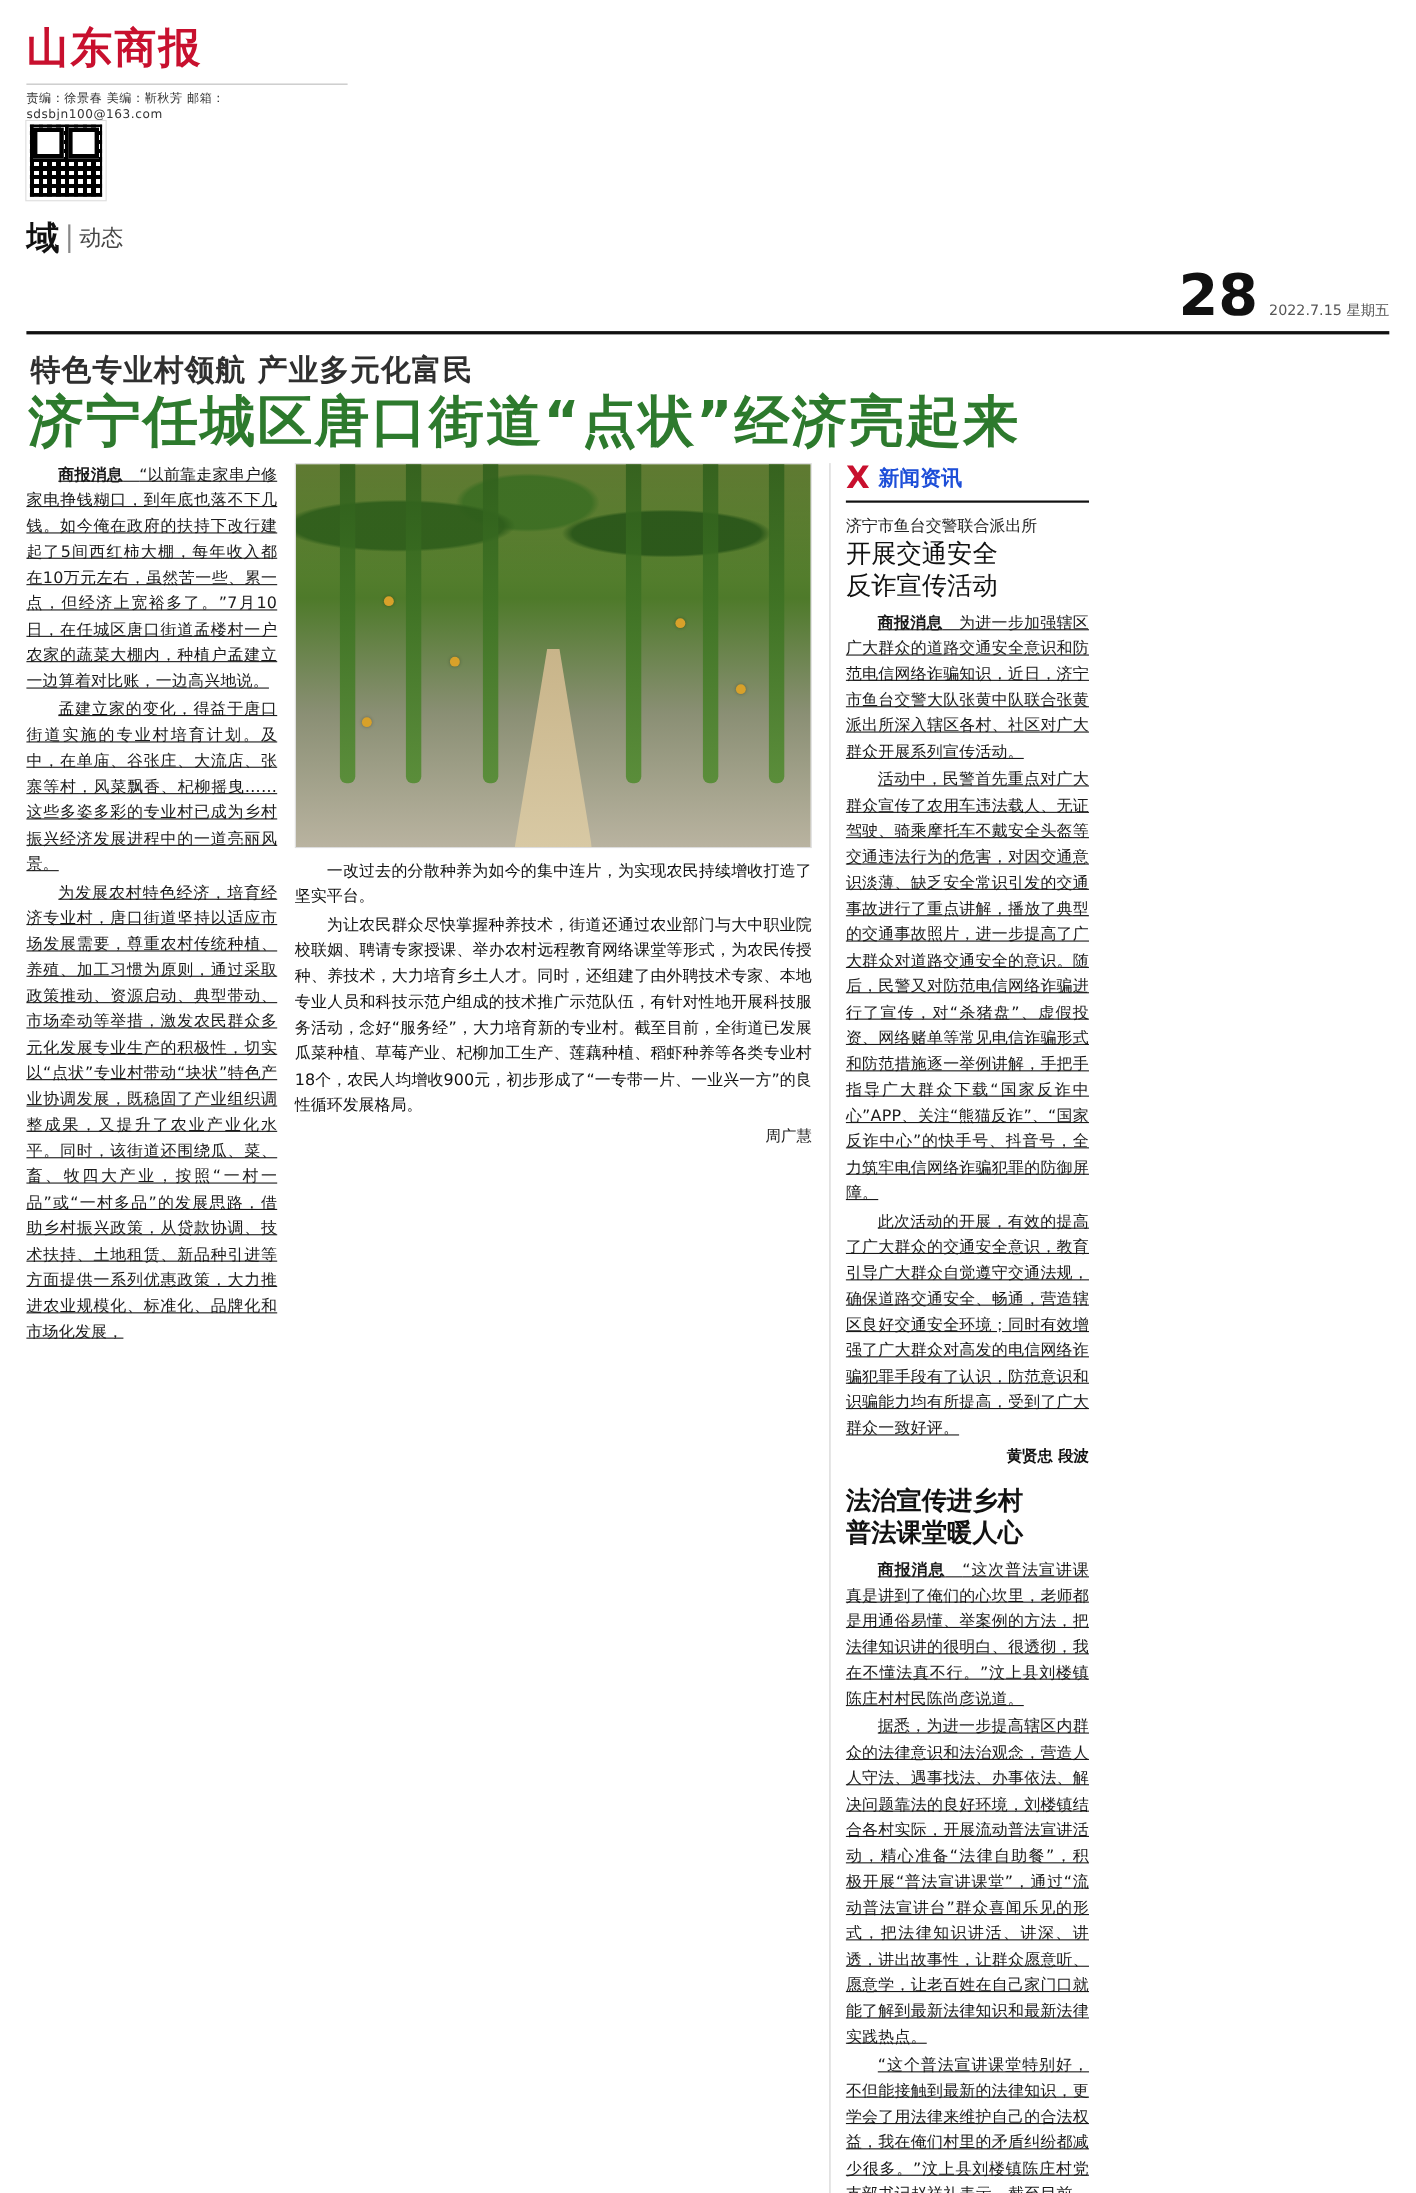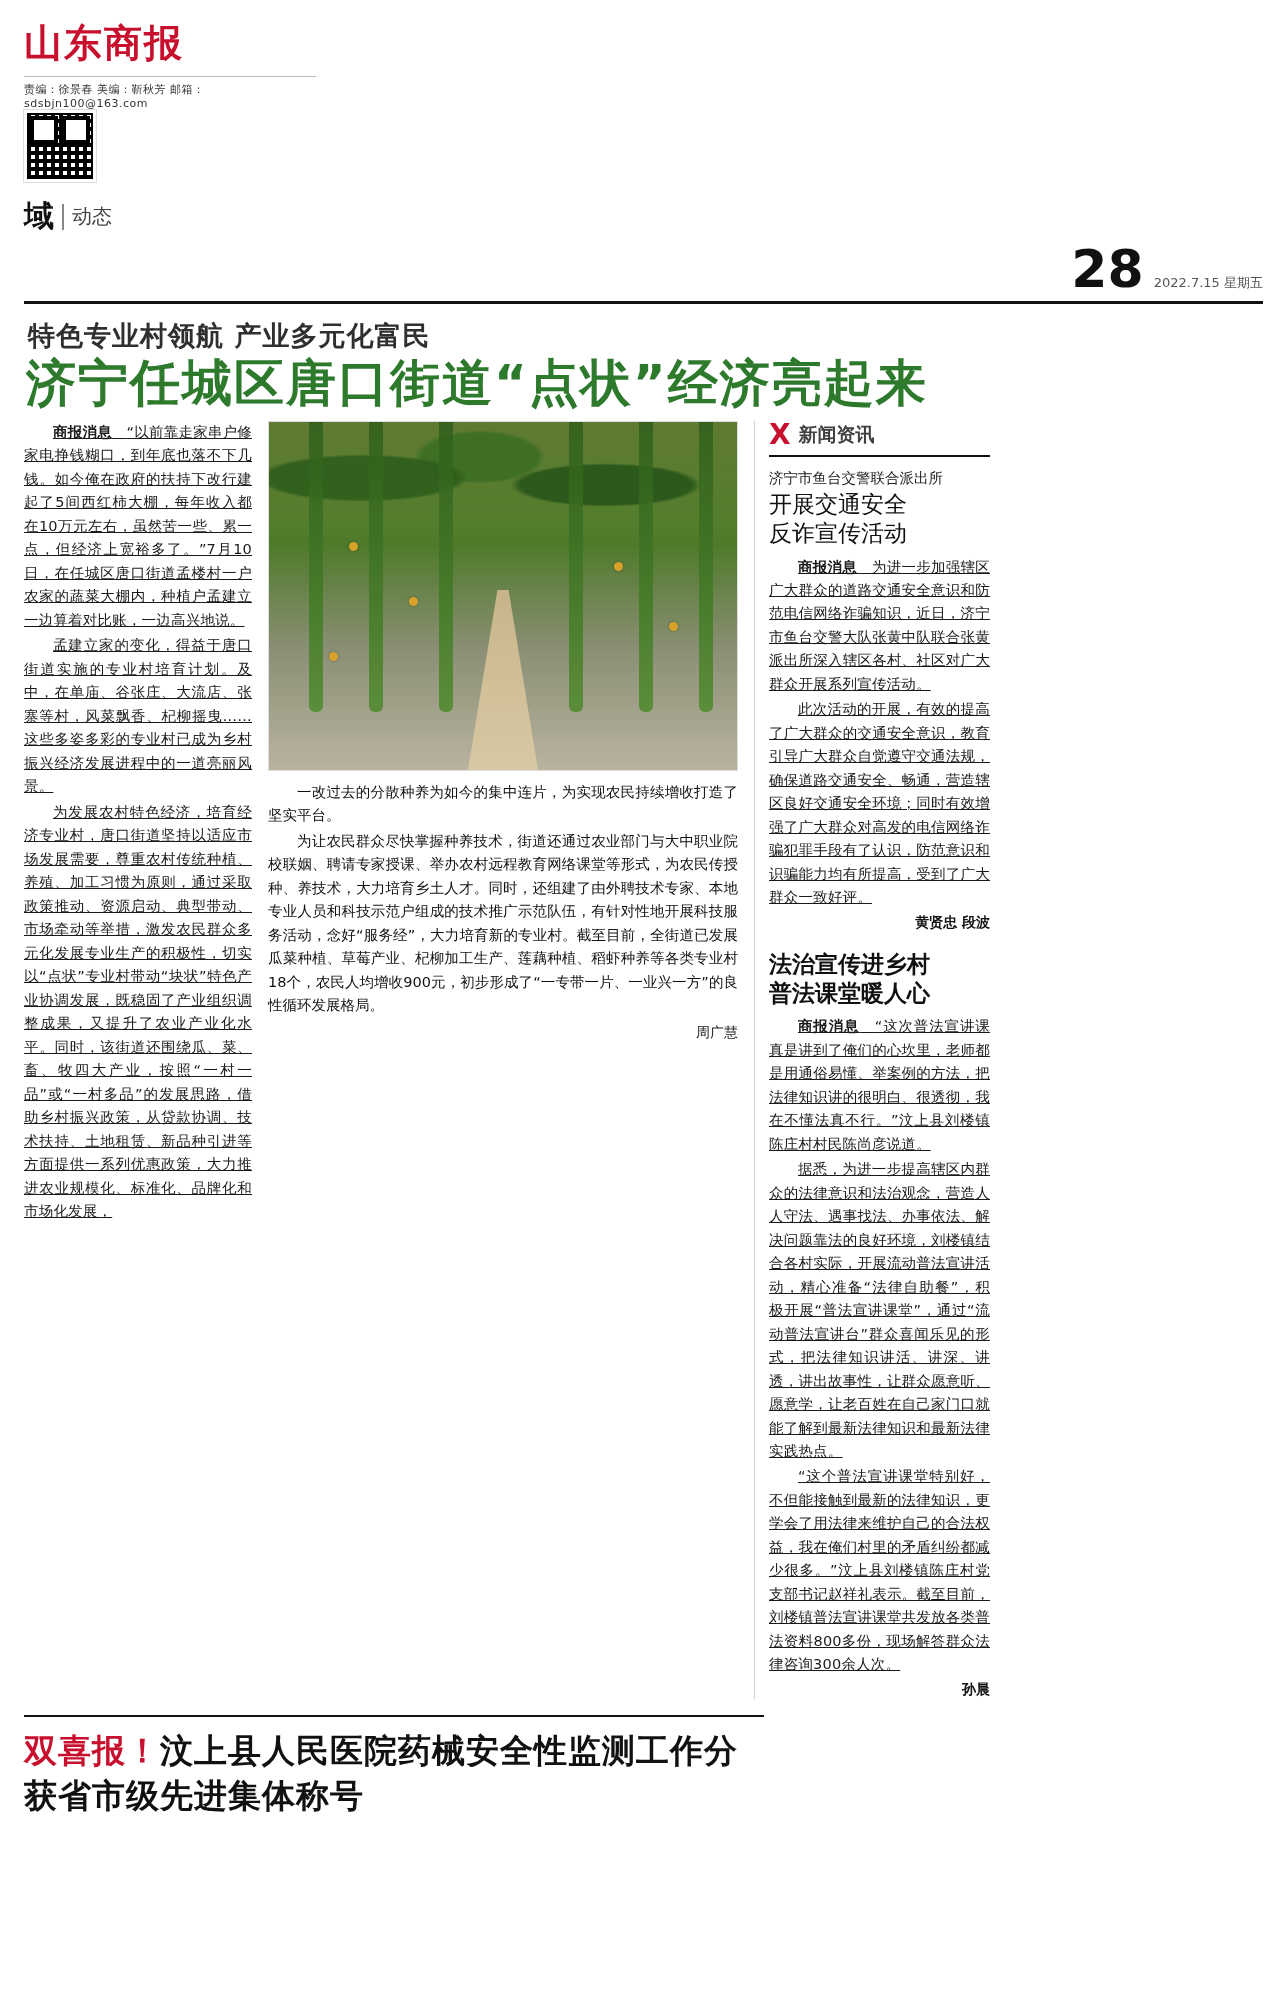"新闻资讯" .rail-title { color: #404040 -> #1d4ed8 }
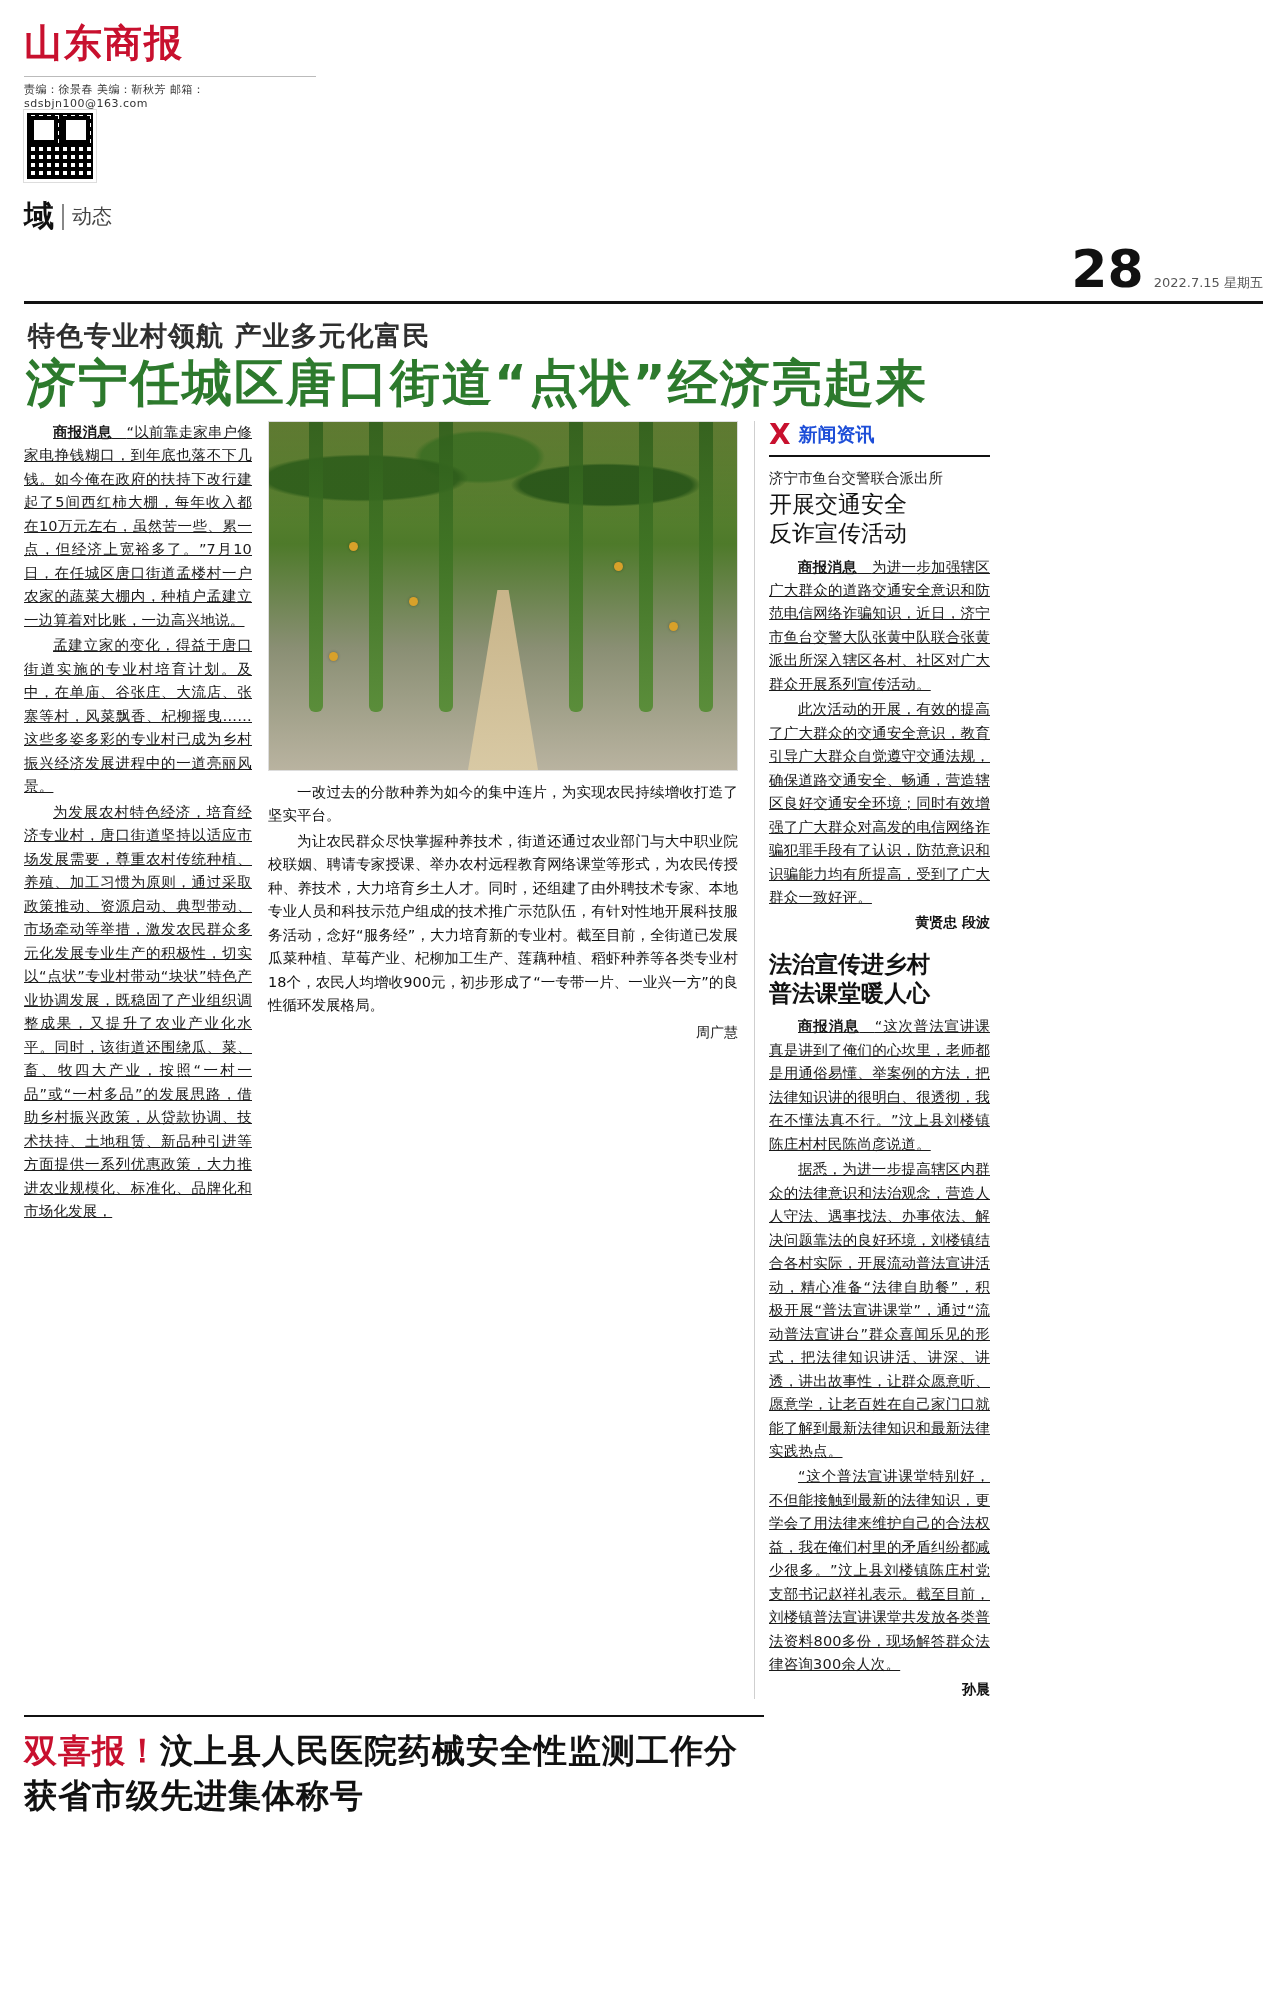"活动中，民警首先重点对广大群众宣传了农用车违法载人、无证驾驶、骑乘摩托车不戴安全" p { html: none -> <p>活动中，民警首先重点对广大群众宣传了农用车违法载人、无证驾驶、骑乘摩托车不戴安全头盔等交通违法行为的危害，对因交通意识淡薄、缺乏安全常识引发的交通事故进行了重点讲解，播放了典型的交通事故照片，进一步提高了广大群众对道路交通安全的意识。随后，民警又对防范电信网络诈骗进行了宣传，对“杀猪盘”、虚假投资、网络赌单等常见电信诈骗形式和防范措施逐一举例讲解，手把手指导广大群众下载“国家反诈中心”APP、关注“熊猫反诈”、“国家反诈中心”的快手号、抖音号，全力筑牢电信网络诈骗犯罪的防御屏障。</p> }
